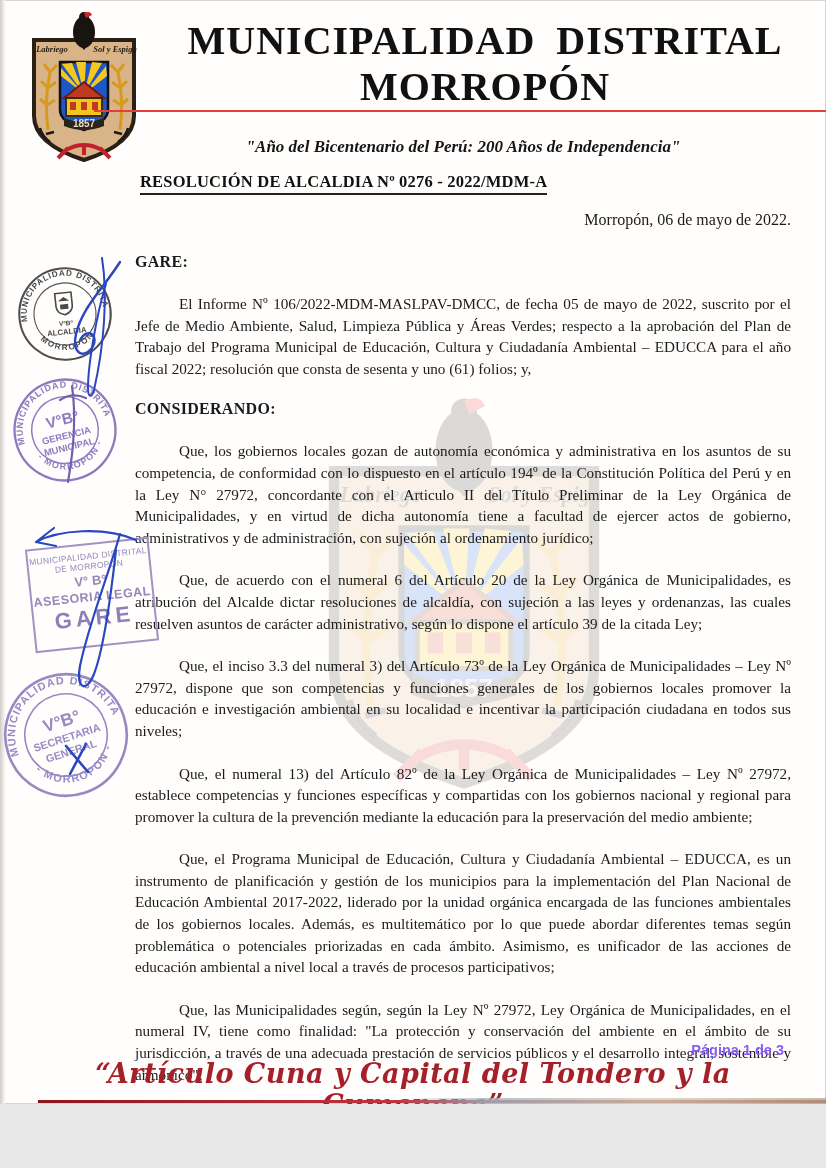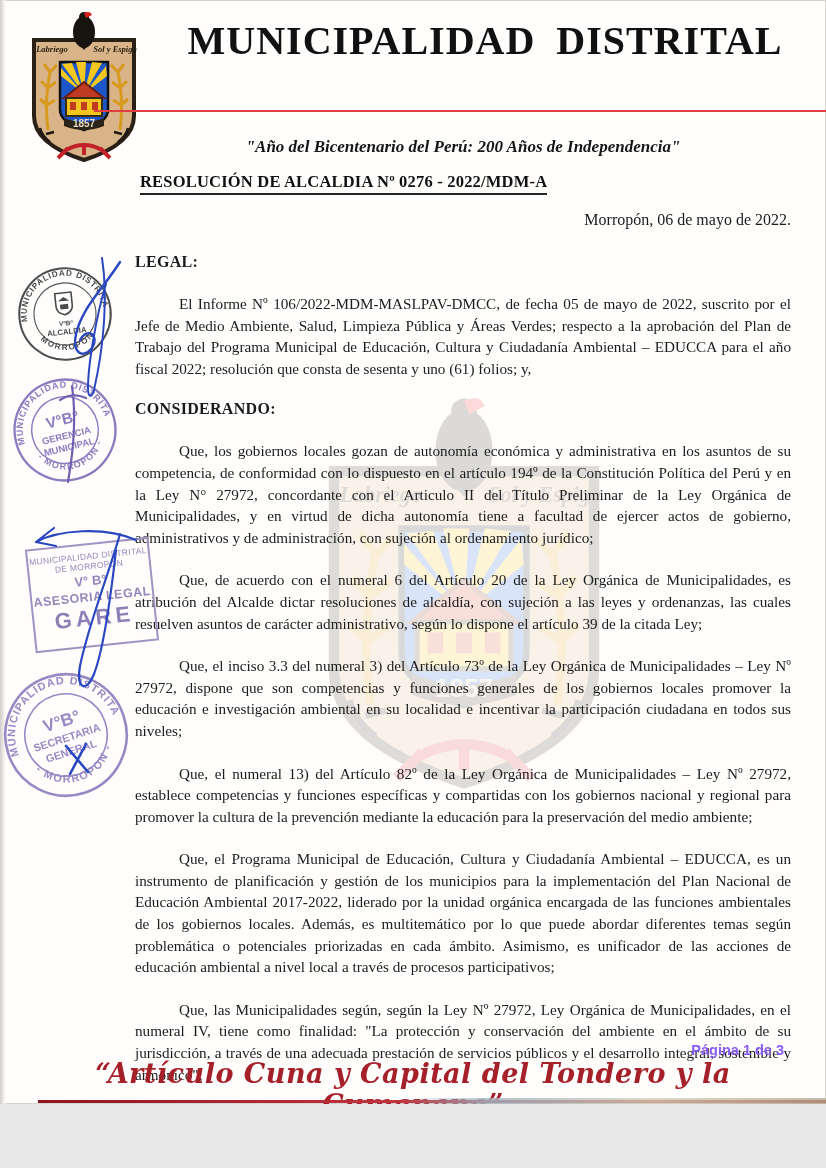"MORROPÓN" div { html: none -> <div>MORROPÓN</div> }
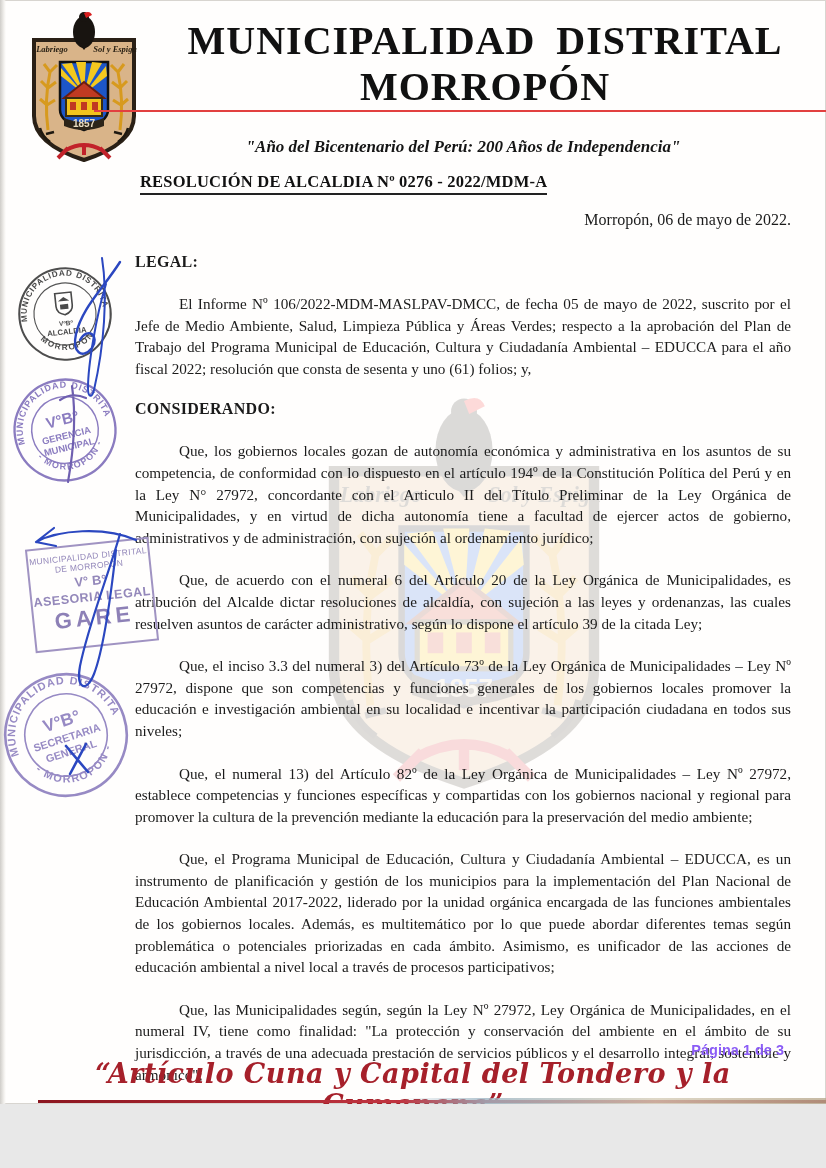"LEGAL:" p.section-label { text: LEGAL -> GARE }
